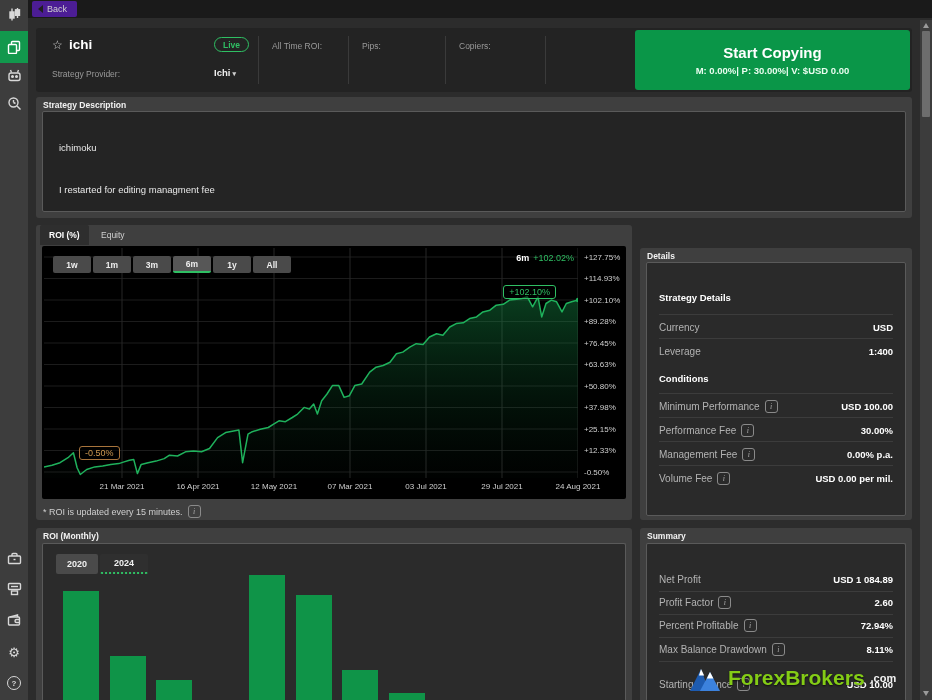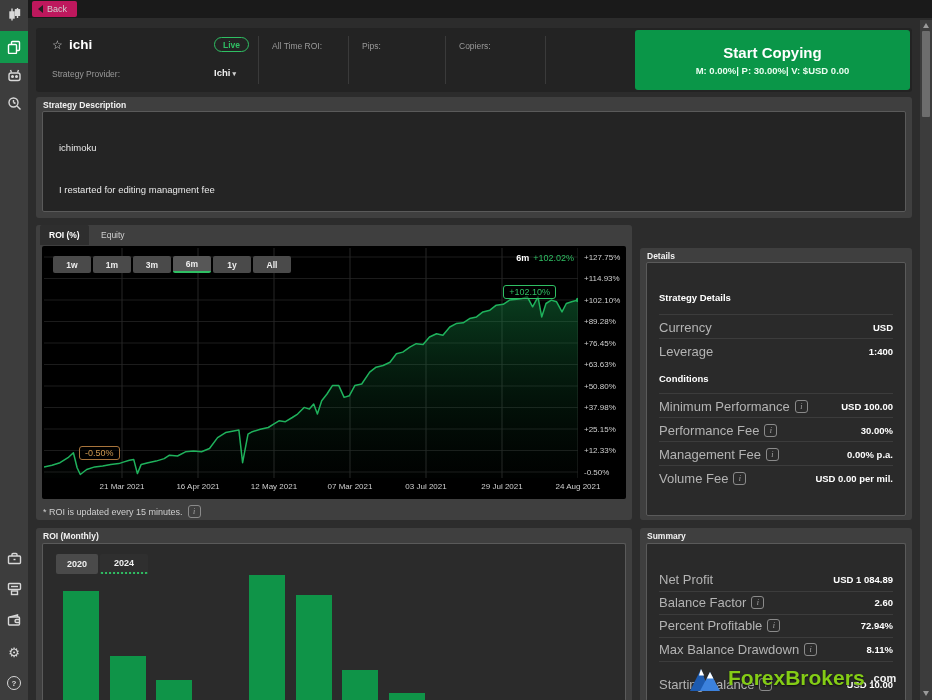"Back" #back-btn { background: #be185d -> #4c1d95 }
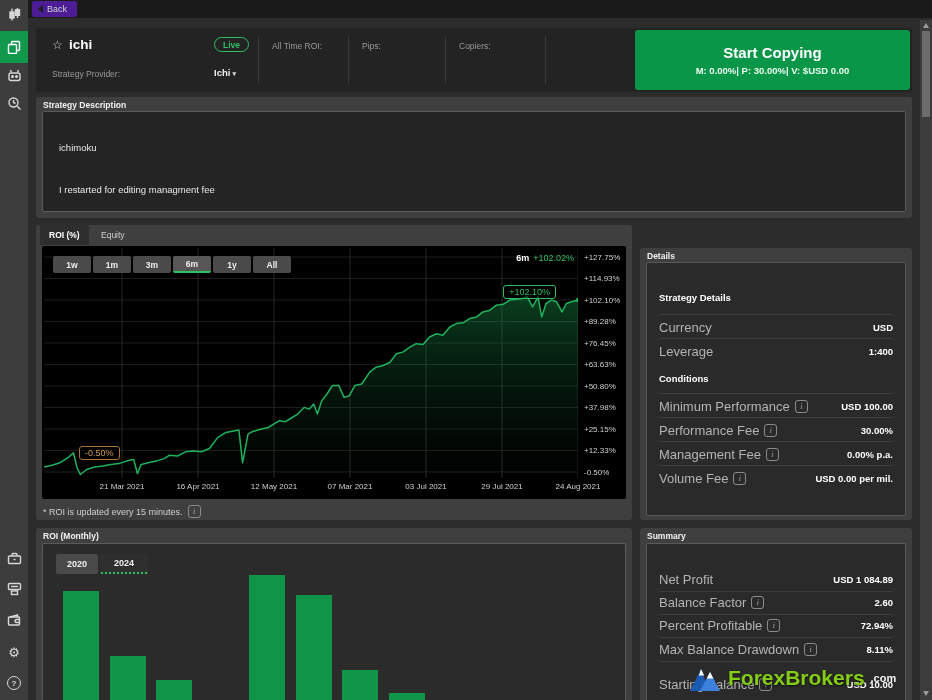"Currency" .drow .rlabel { font-size: 13px -> 10px }
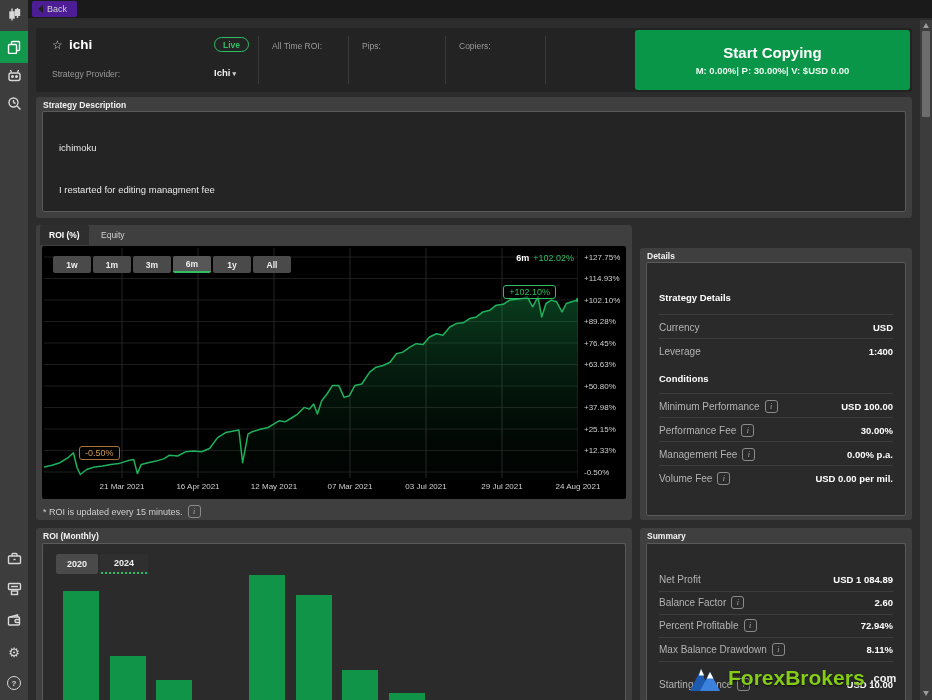"Balance Factor" span.rlabel { text: Balance -> Profit }
